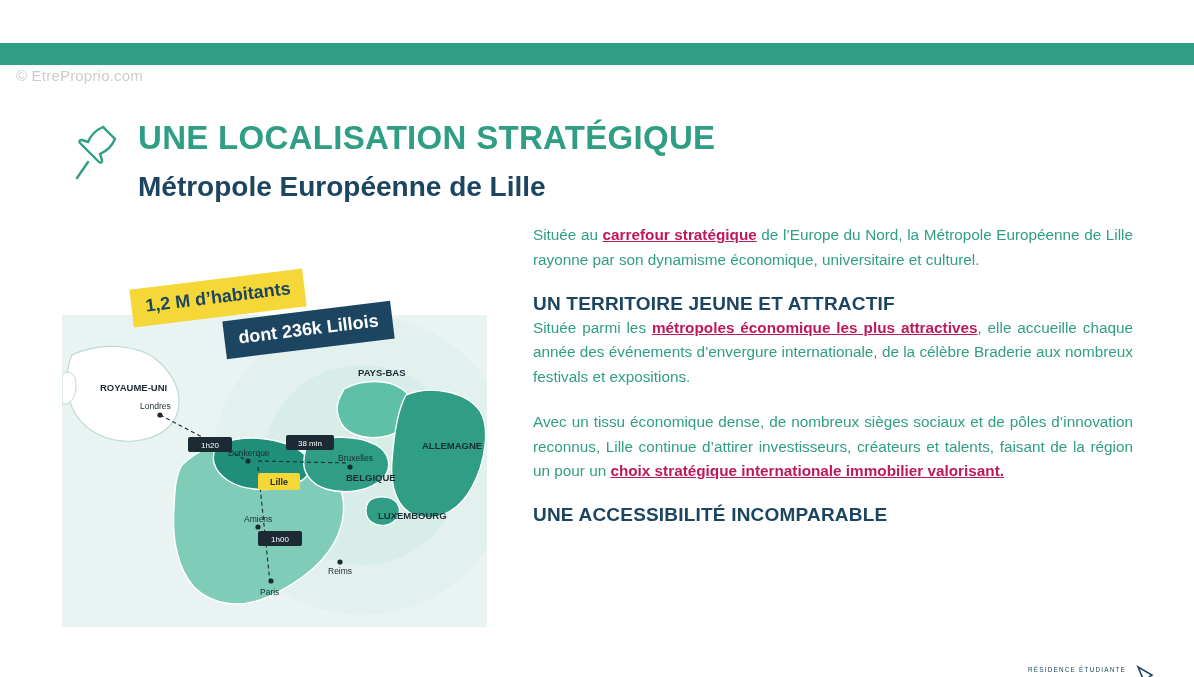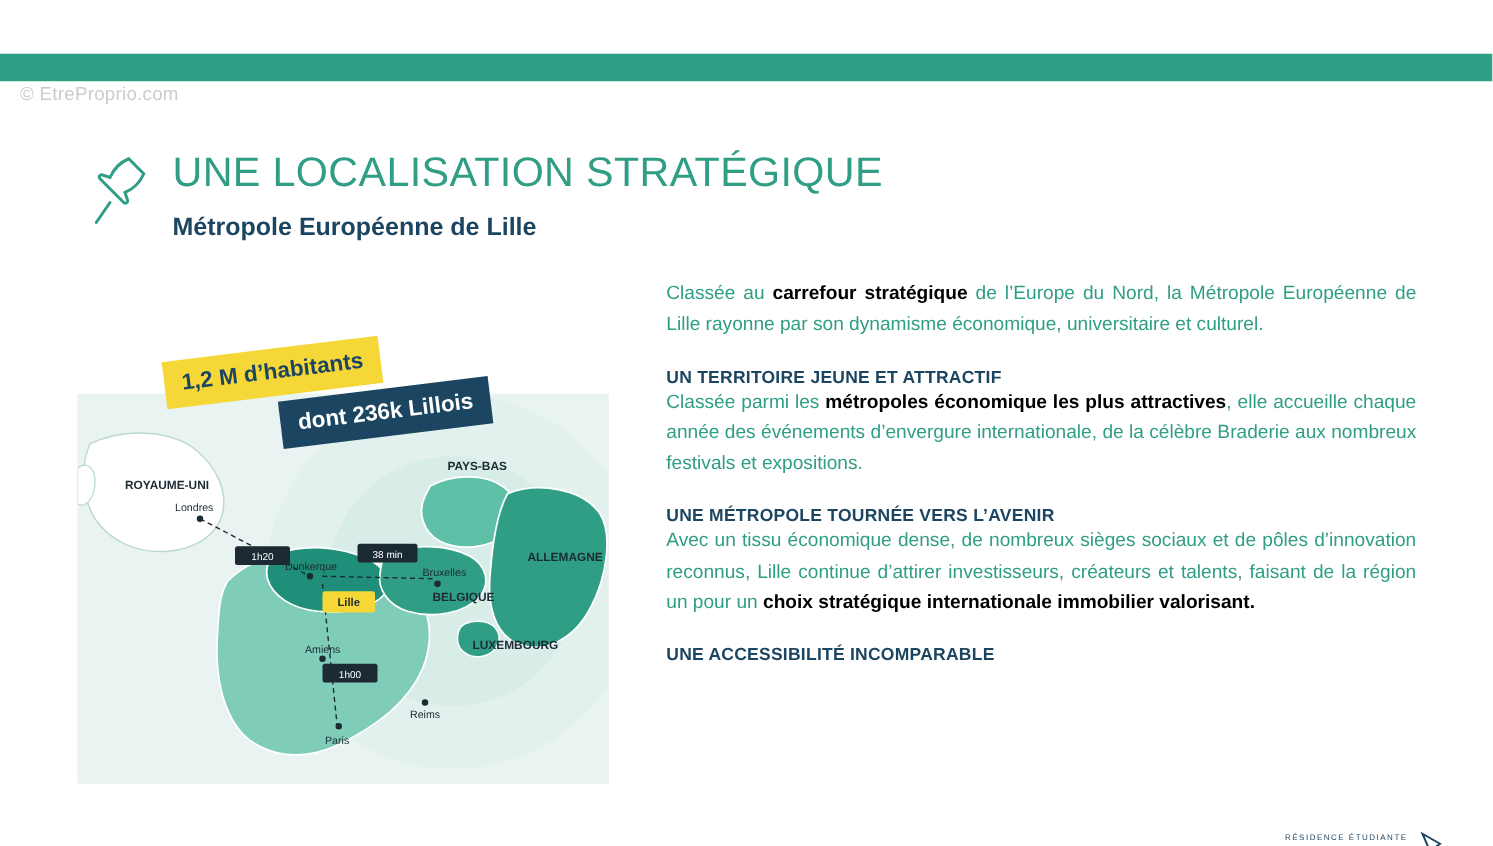"UNE LOCALISATION STRATÉGIQUE" h1.title { font-weight: normal -> bold }
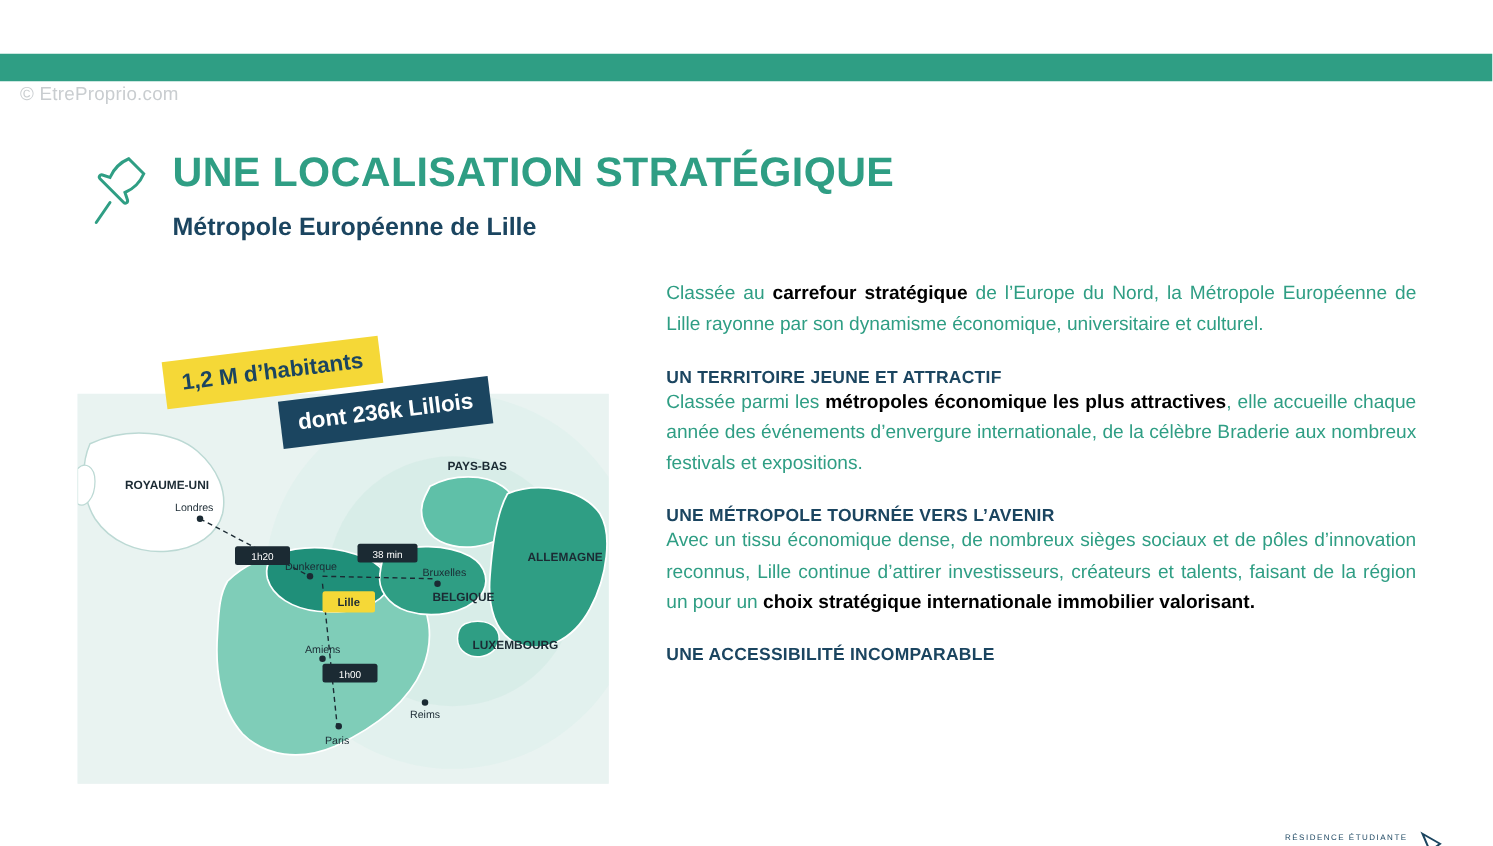"Métropole Européenne de Lille" h2.subtitle { font-size: 20px -> 28px }
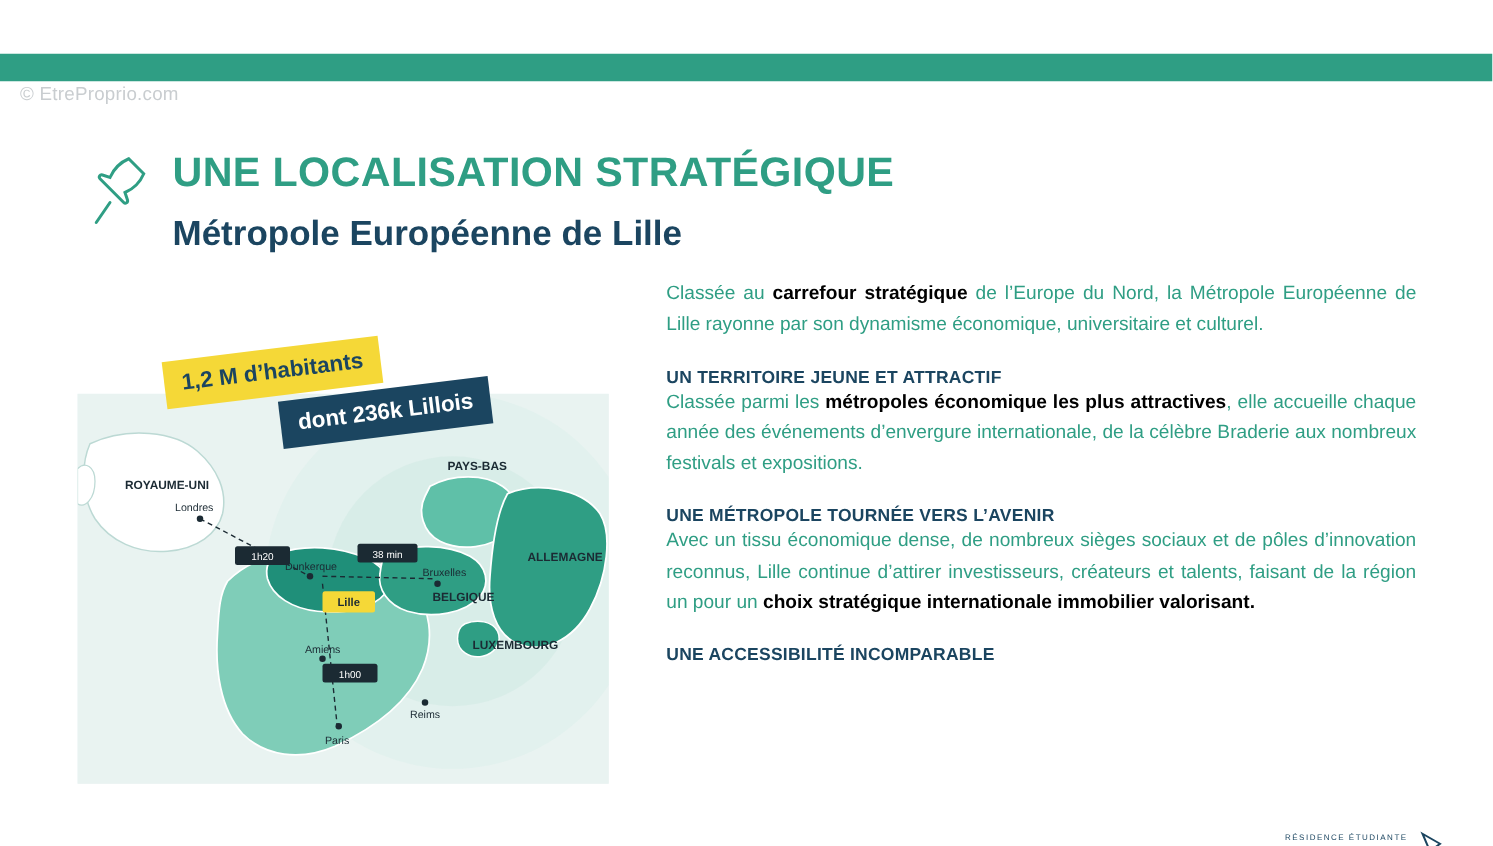"Classée au" span { text: Classée -> Située }
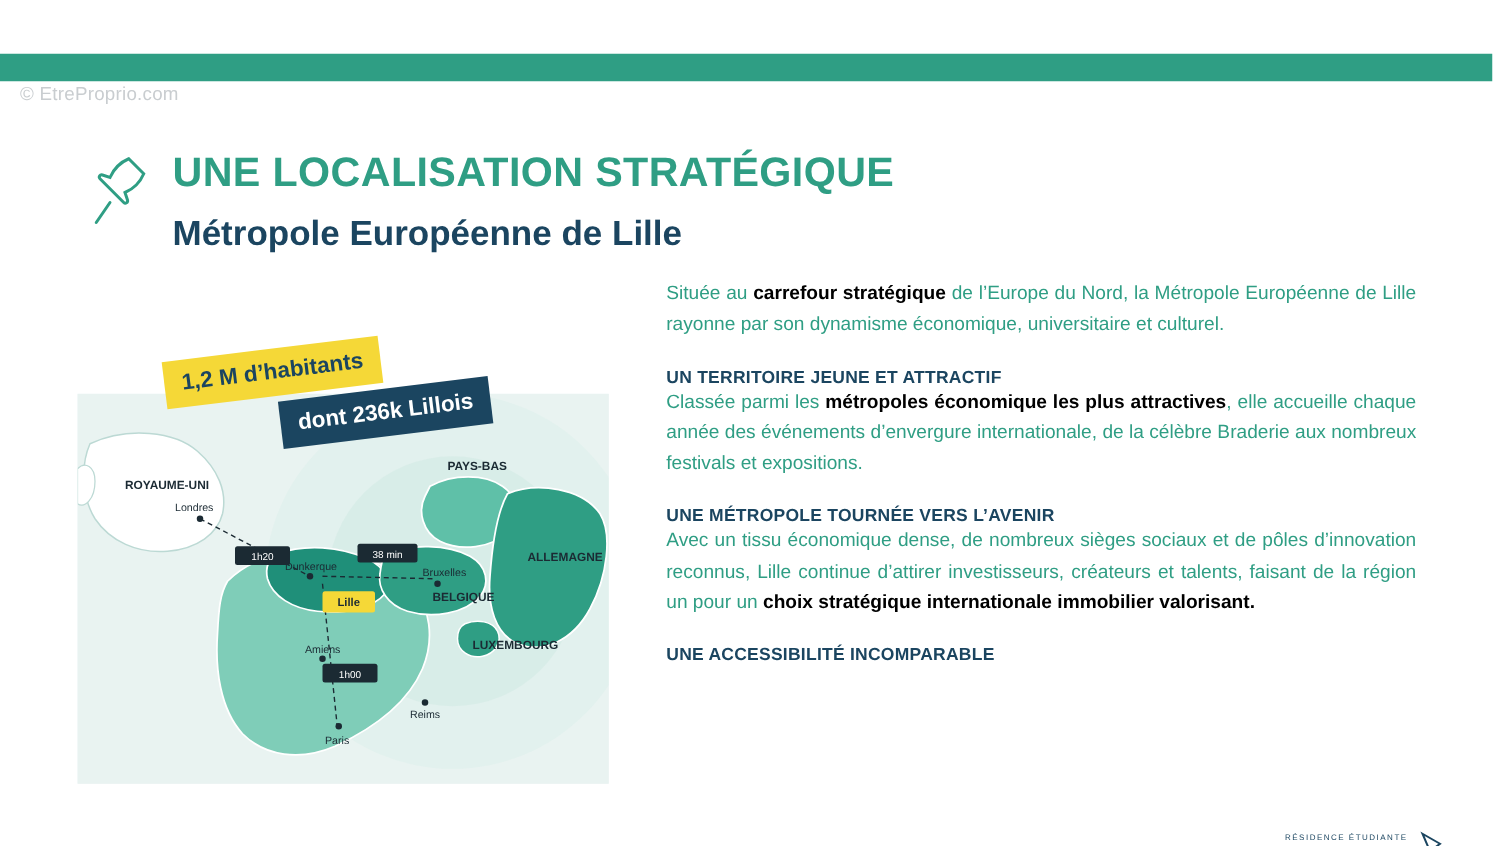"carrefour stratégique" .para b { color: #000000 -> #be185d; text-decoration: none -> underline }
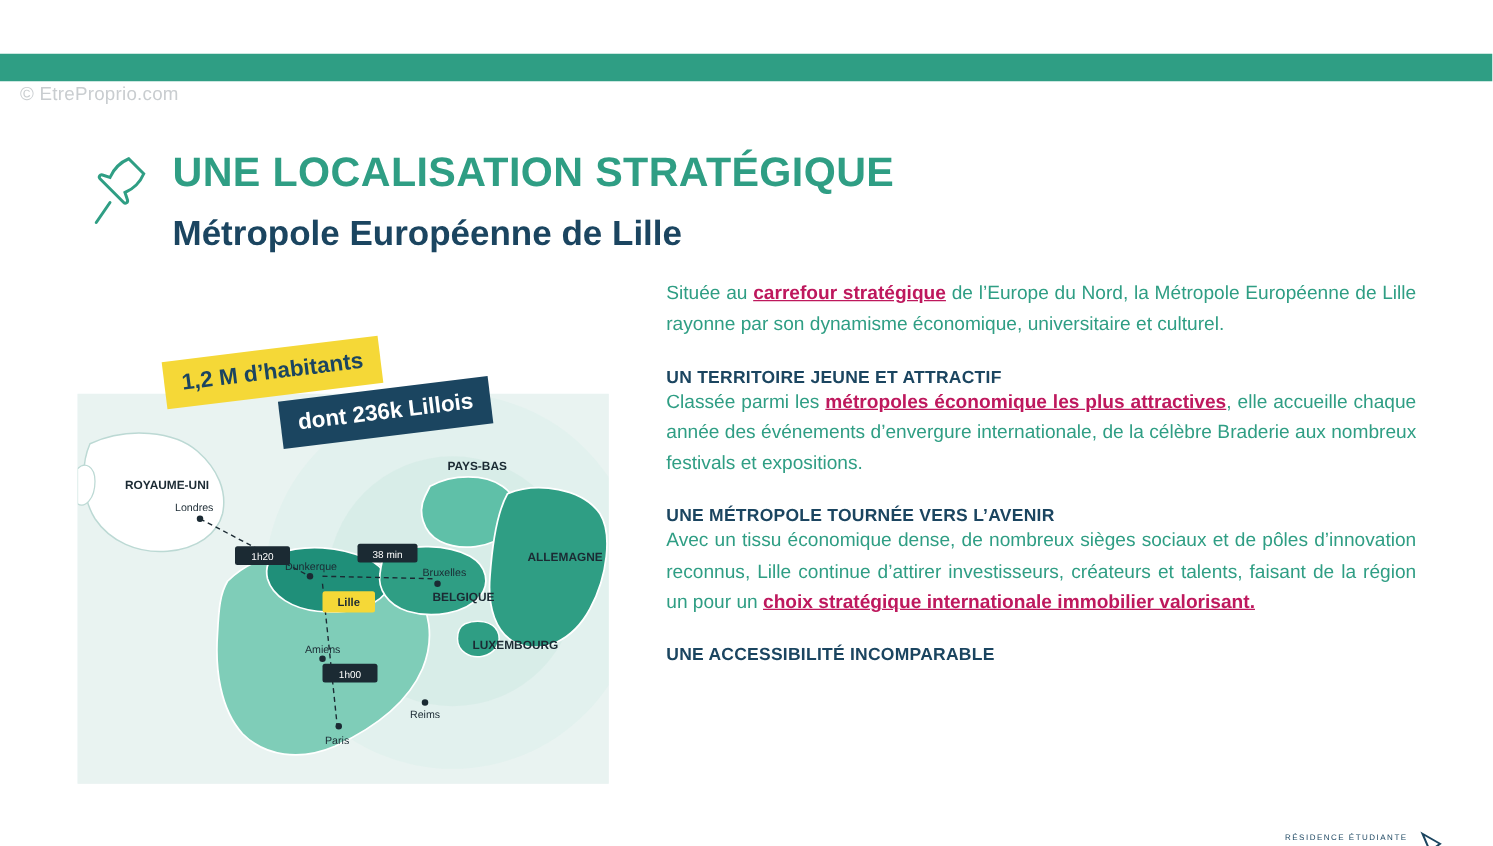"UN TERRITOIRE JEUNE ET ATTRACTIF" .sechead { font-size: 14px -> 19px }
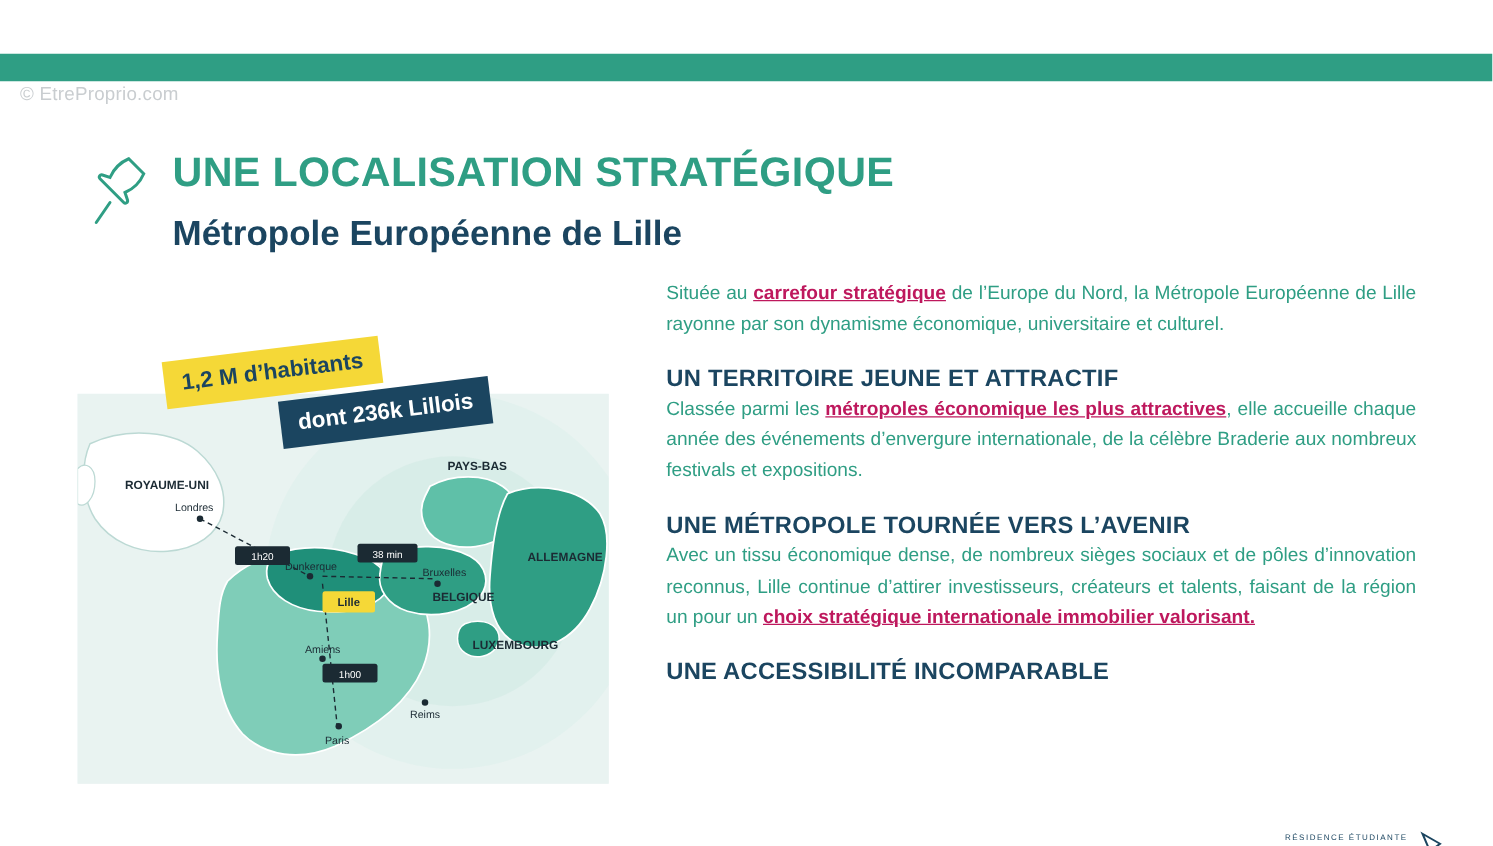"Classée parmi les" span { text: Classée -> Située }
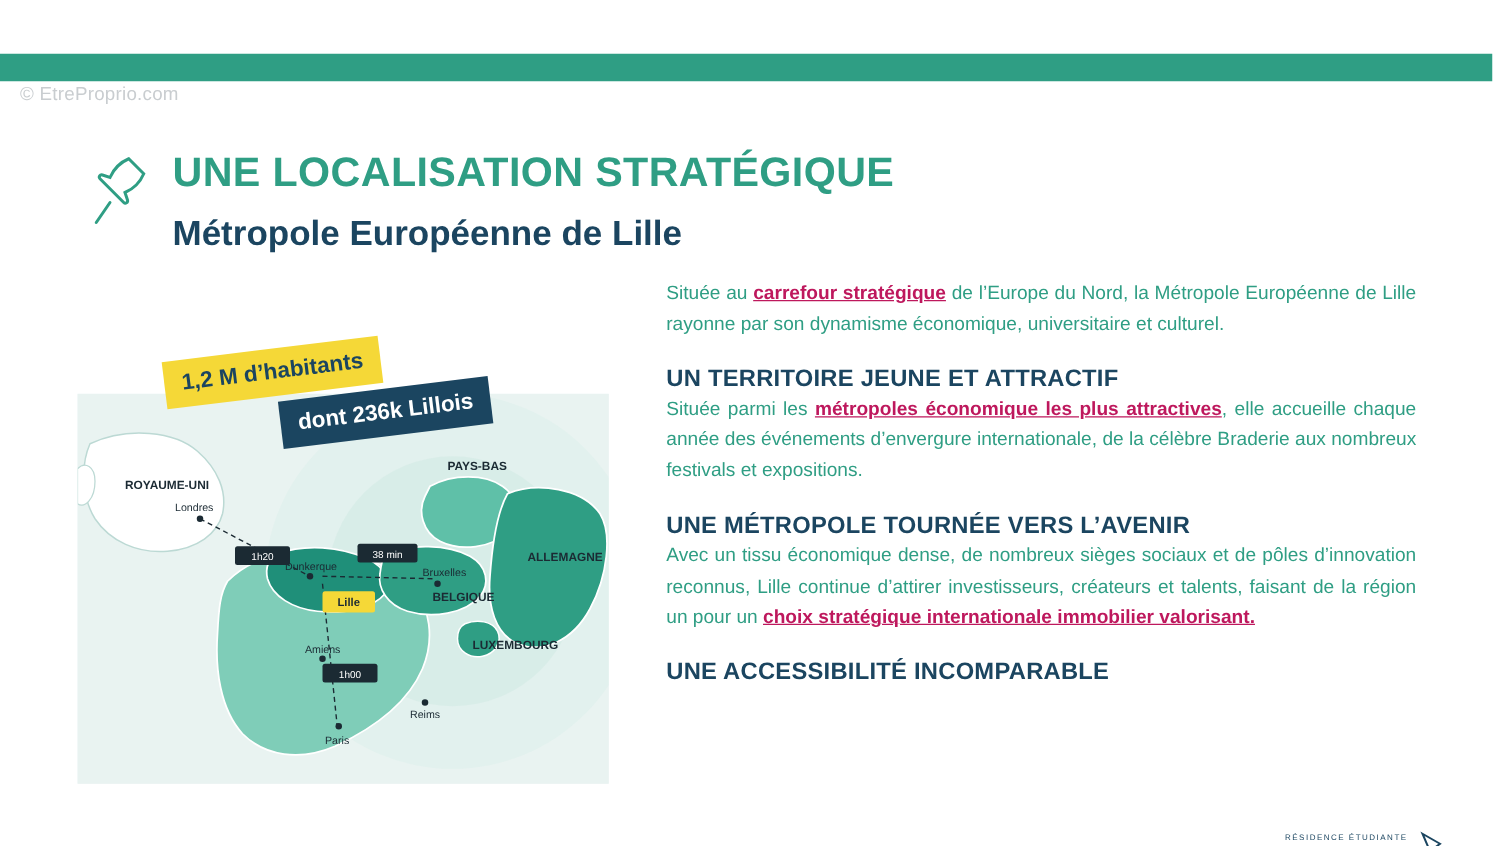"UNE MÉTROPOLE TOURNÉE VERS L’AVENIR" div.sechead { html: <div>UNE MÉTROPOLE TOURNÉE VERS L’AVENIR</div> -> none }
